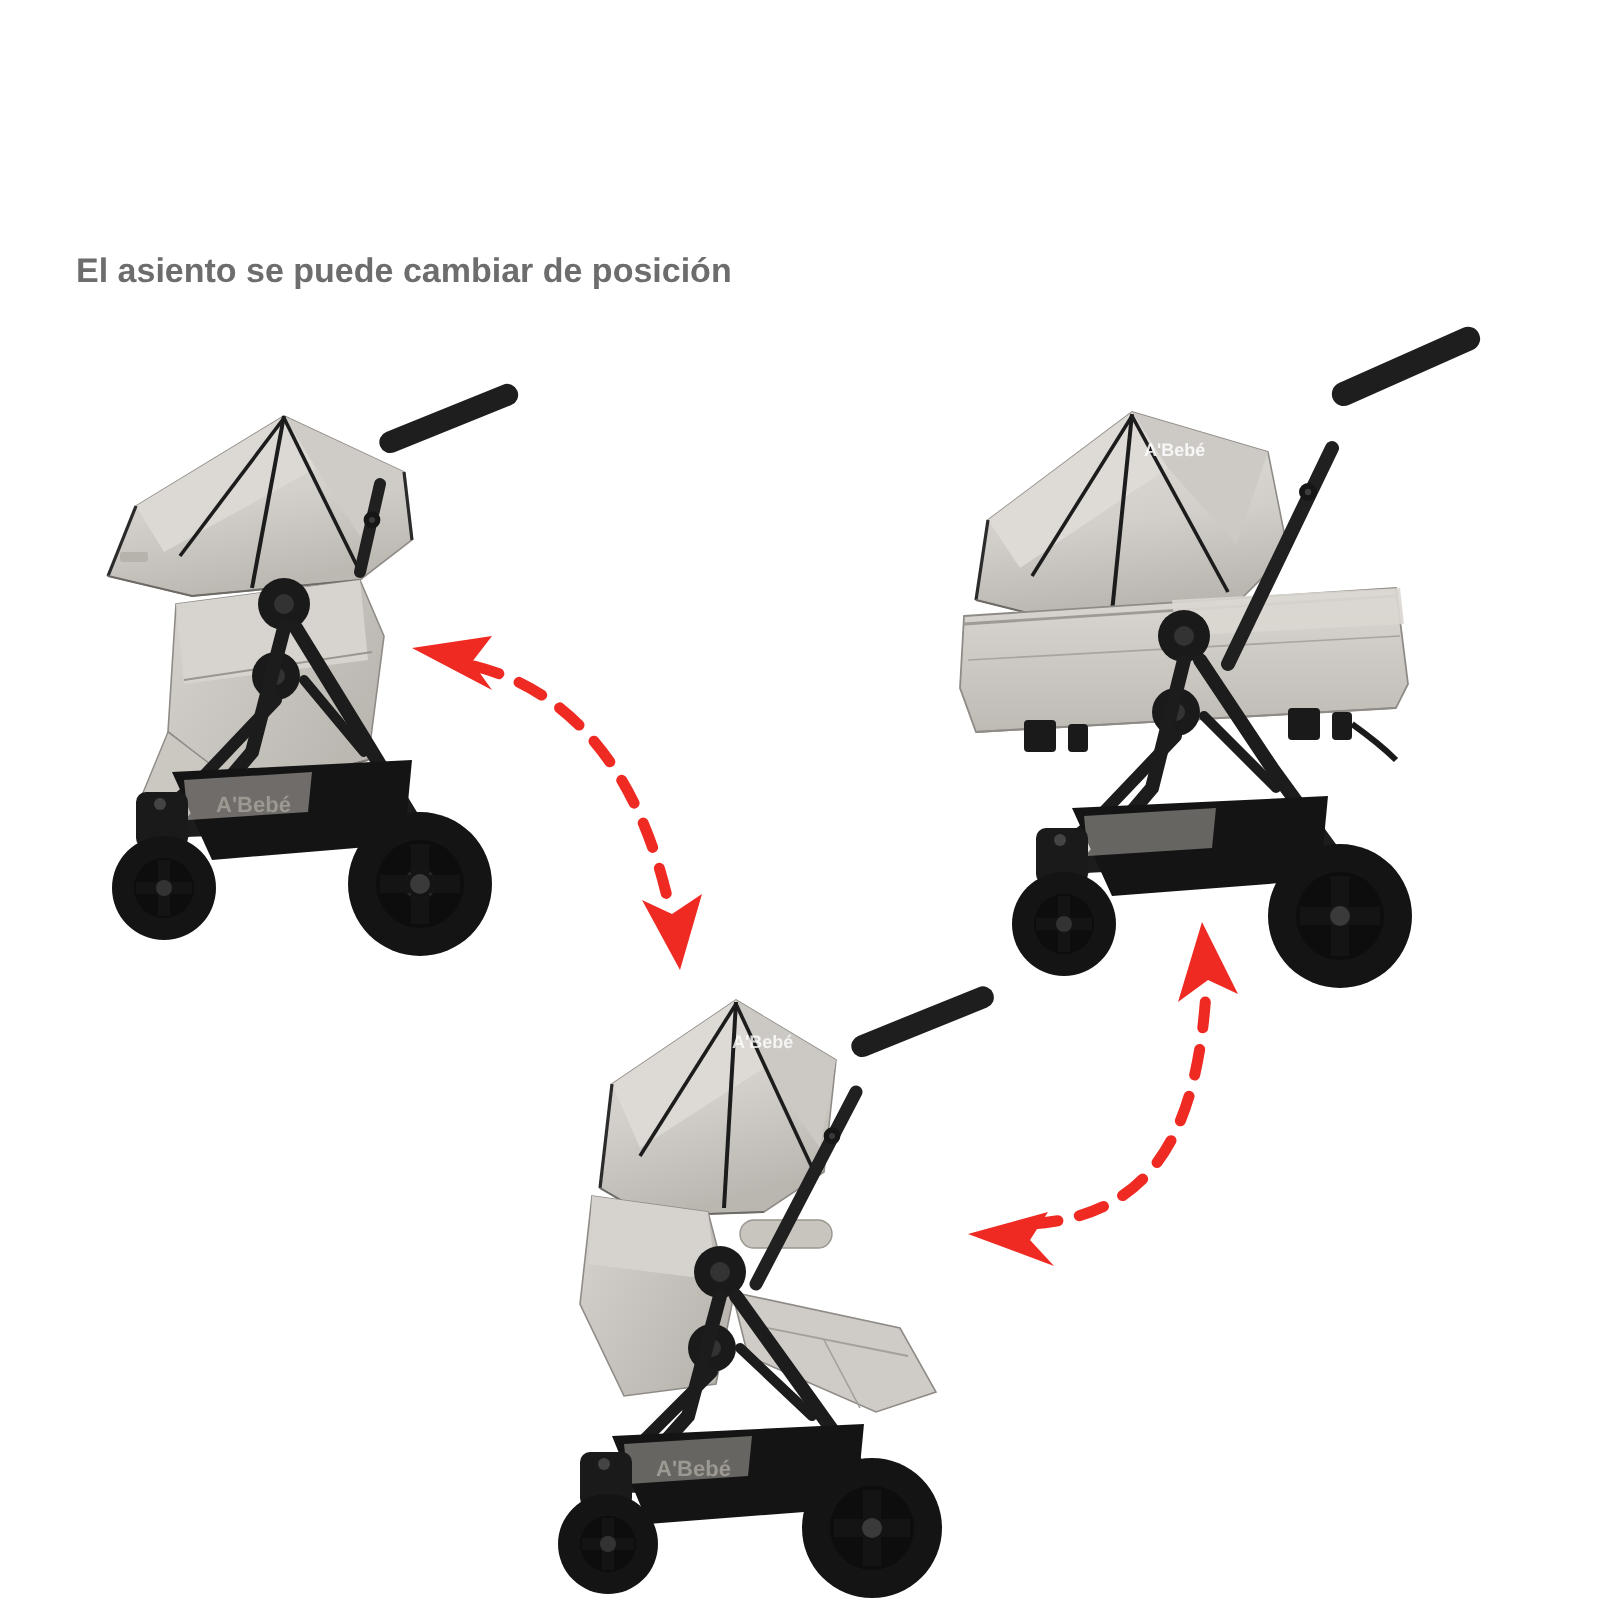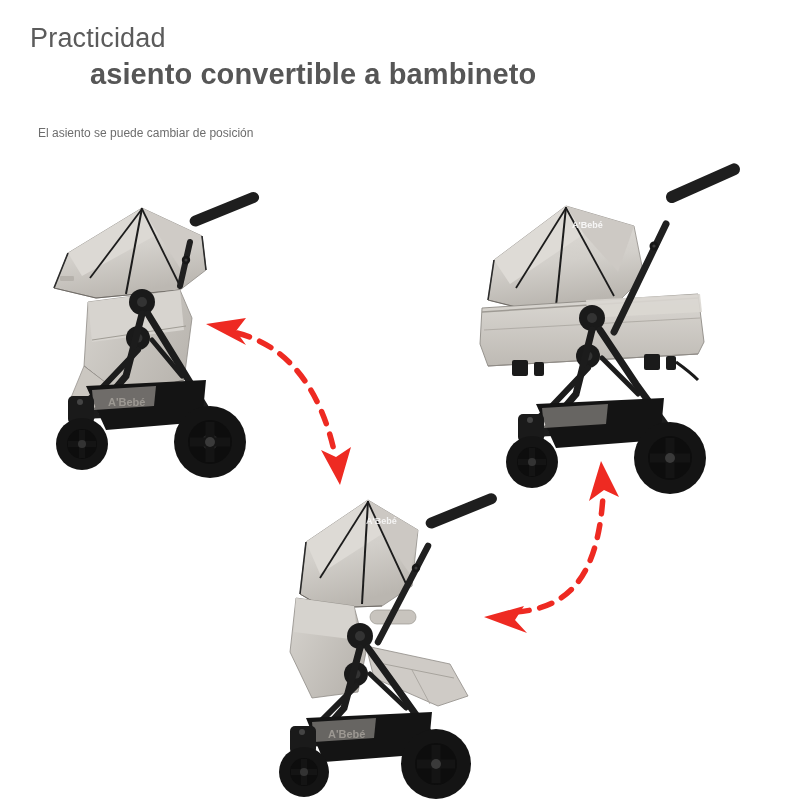"Practicidad" div.hdr { html: <div> <div>Practicidad</div> <div>asiento convertible a bambineto</div> </div> -> none }
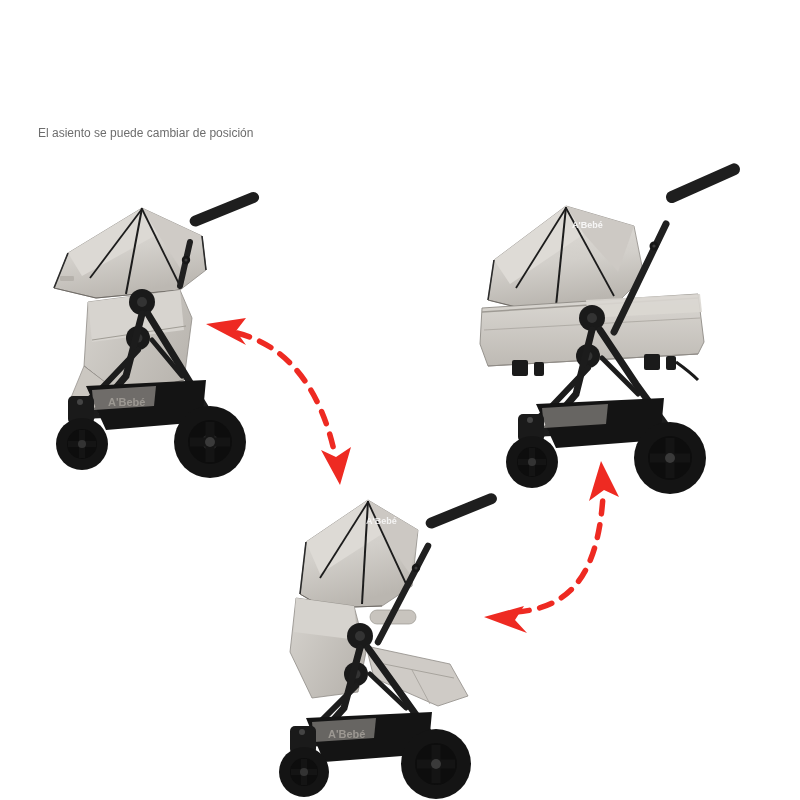"El asiento se puede cambiar" .cap { font-size: 12px -> 17px; font-weight: 400 -> 700 }
